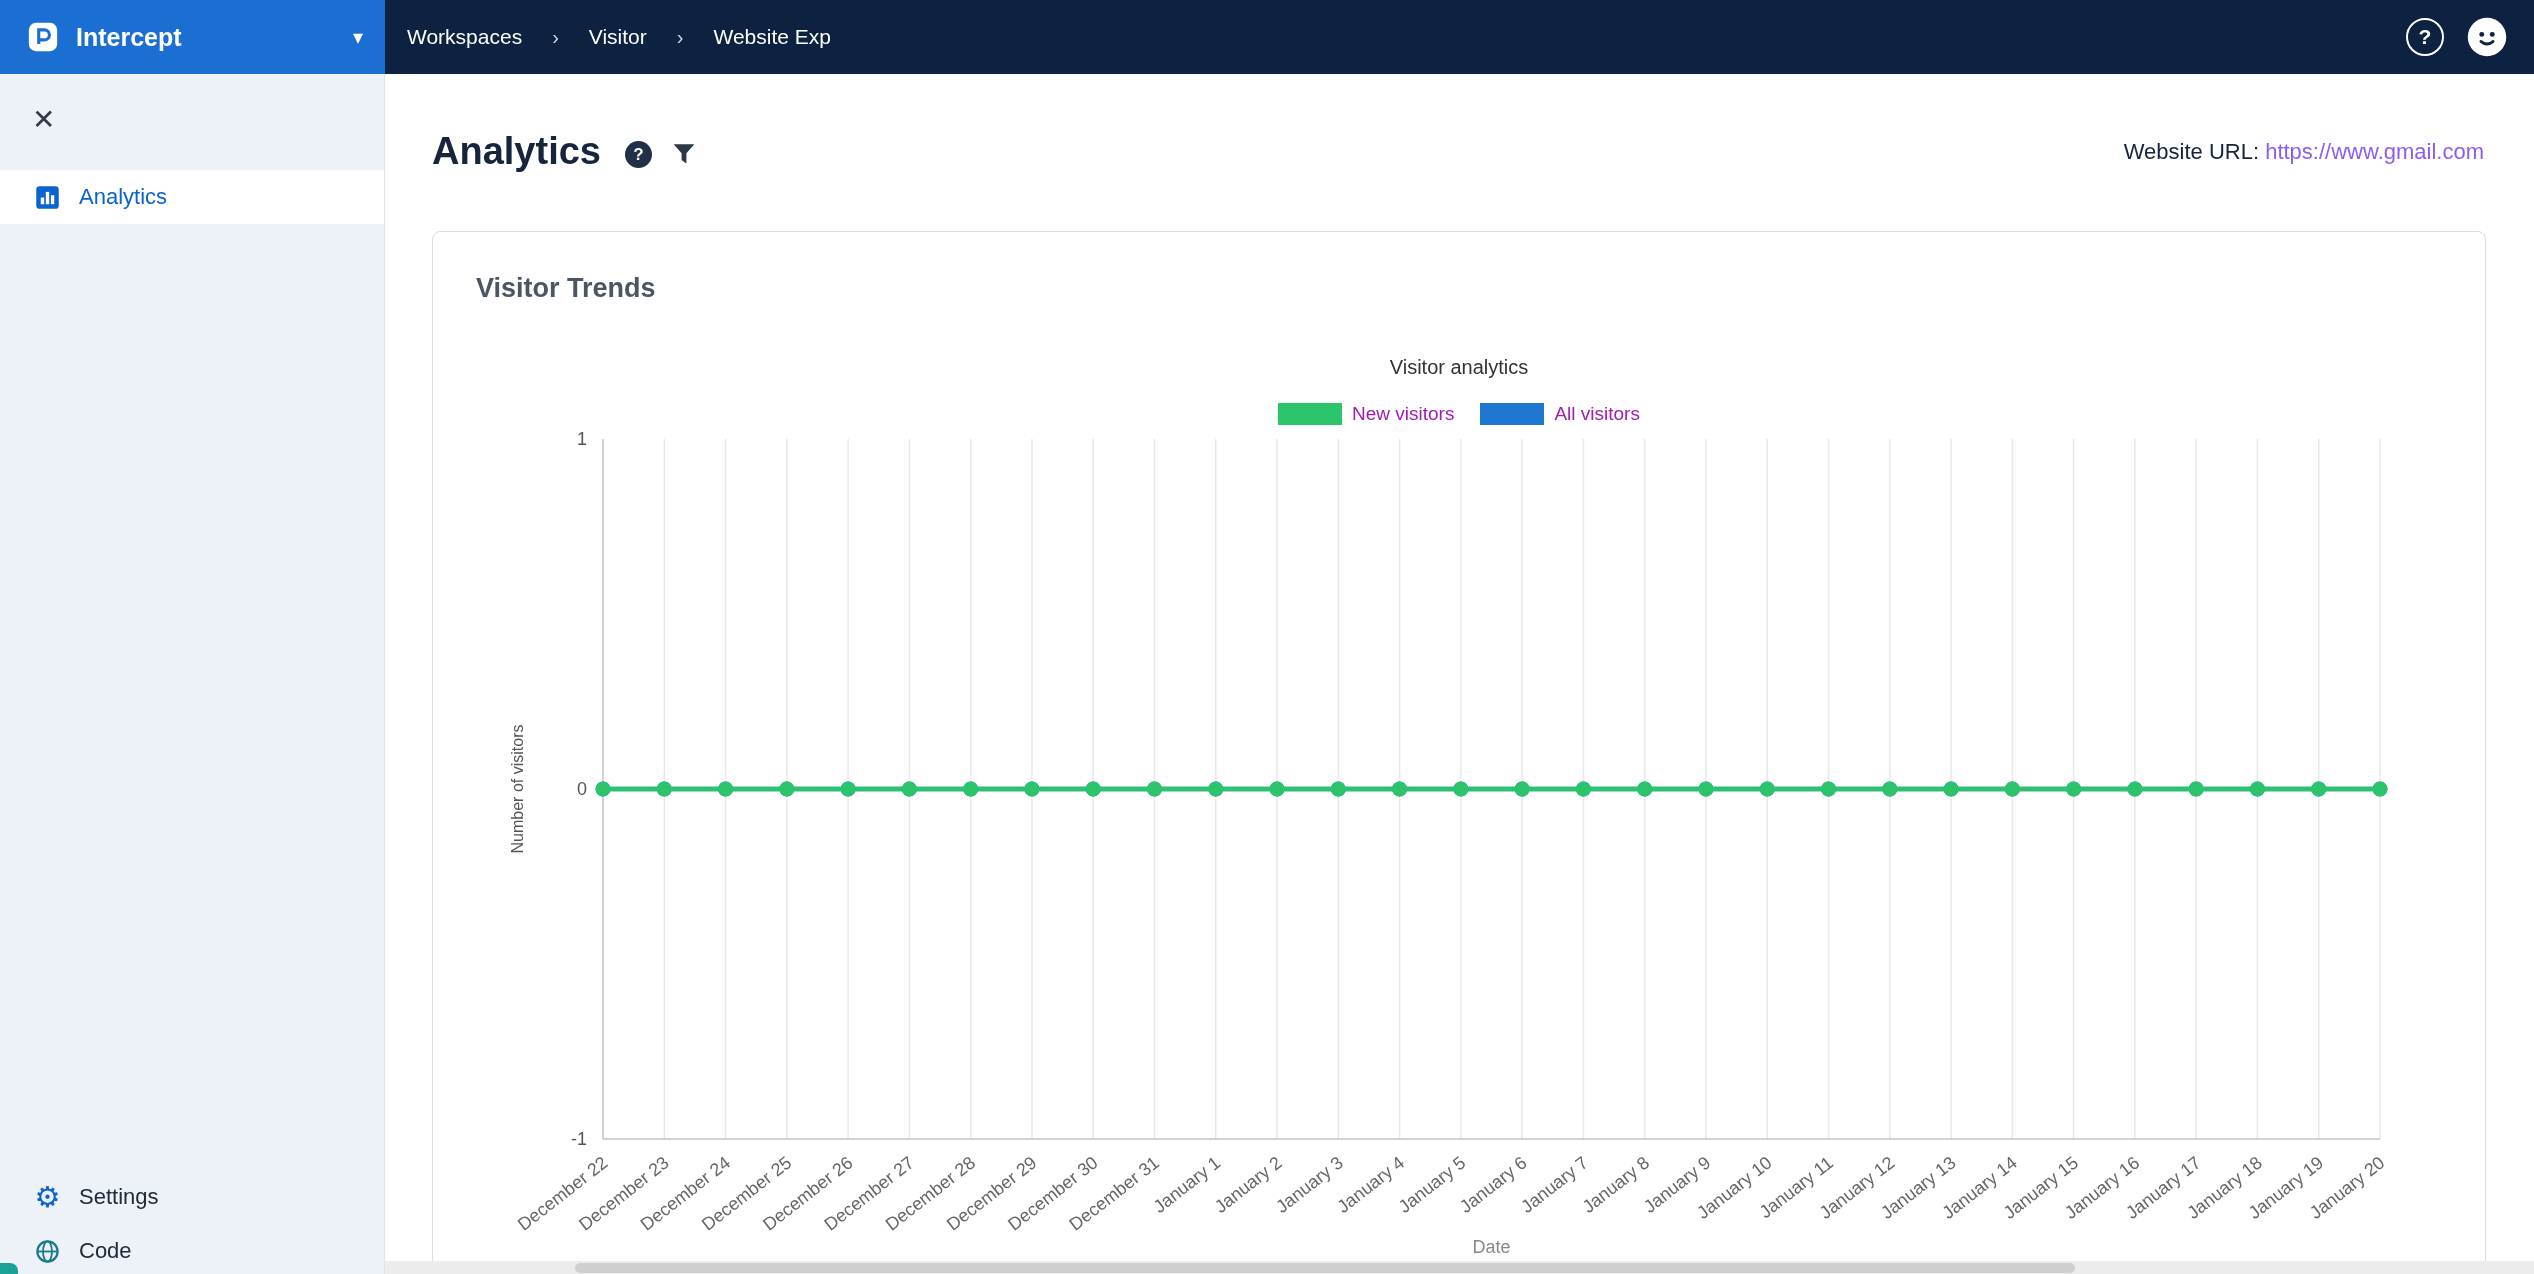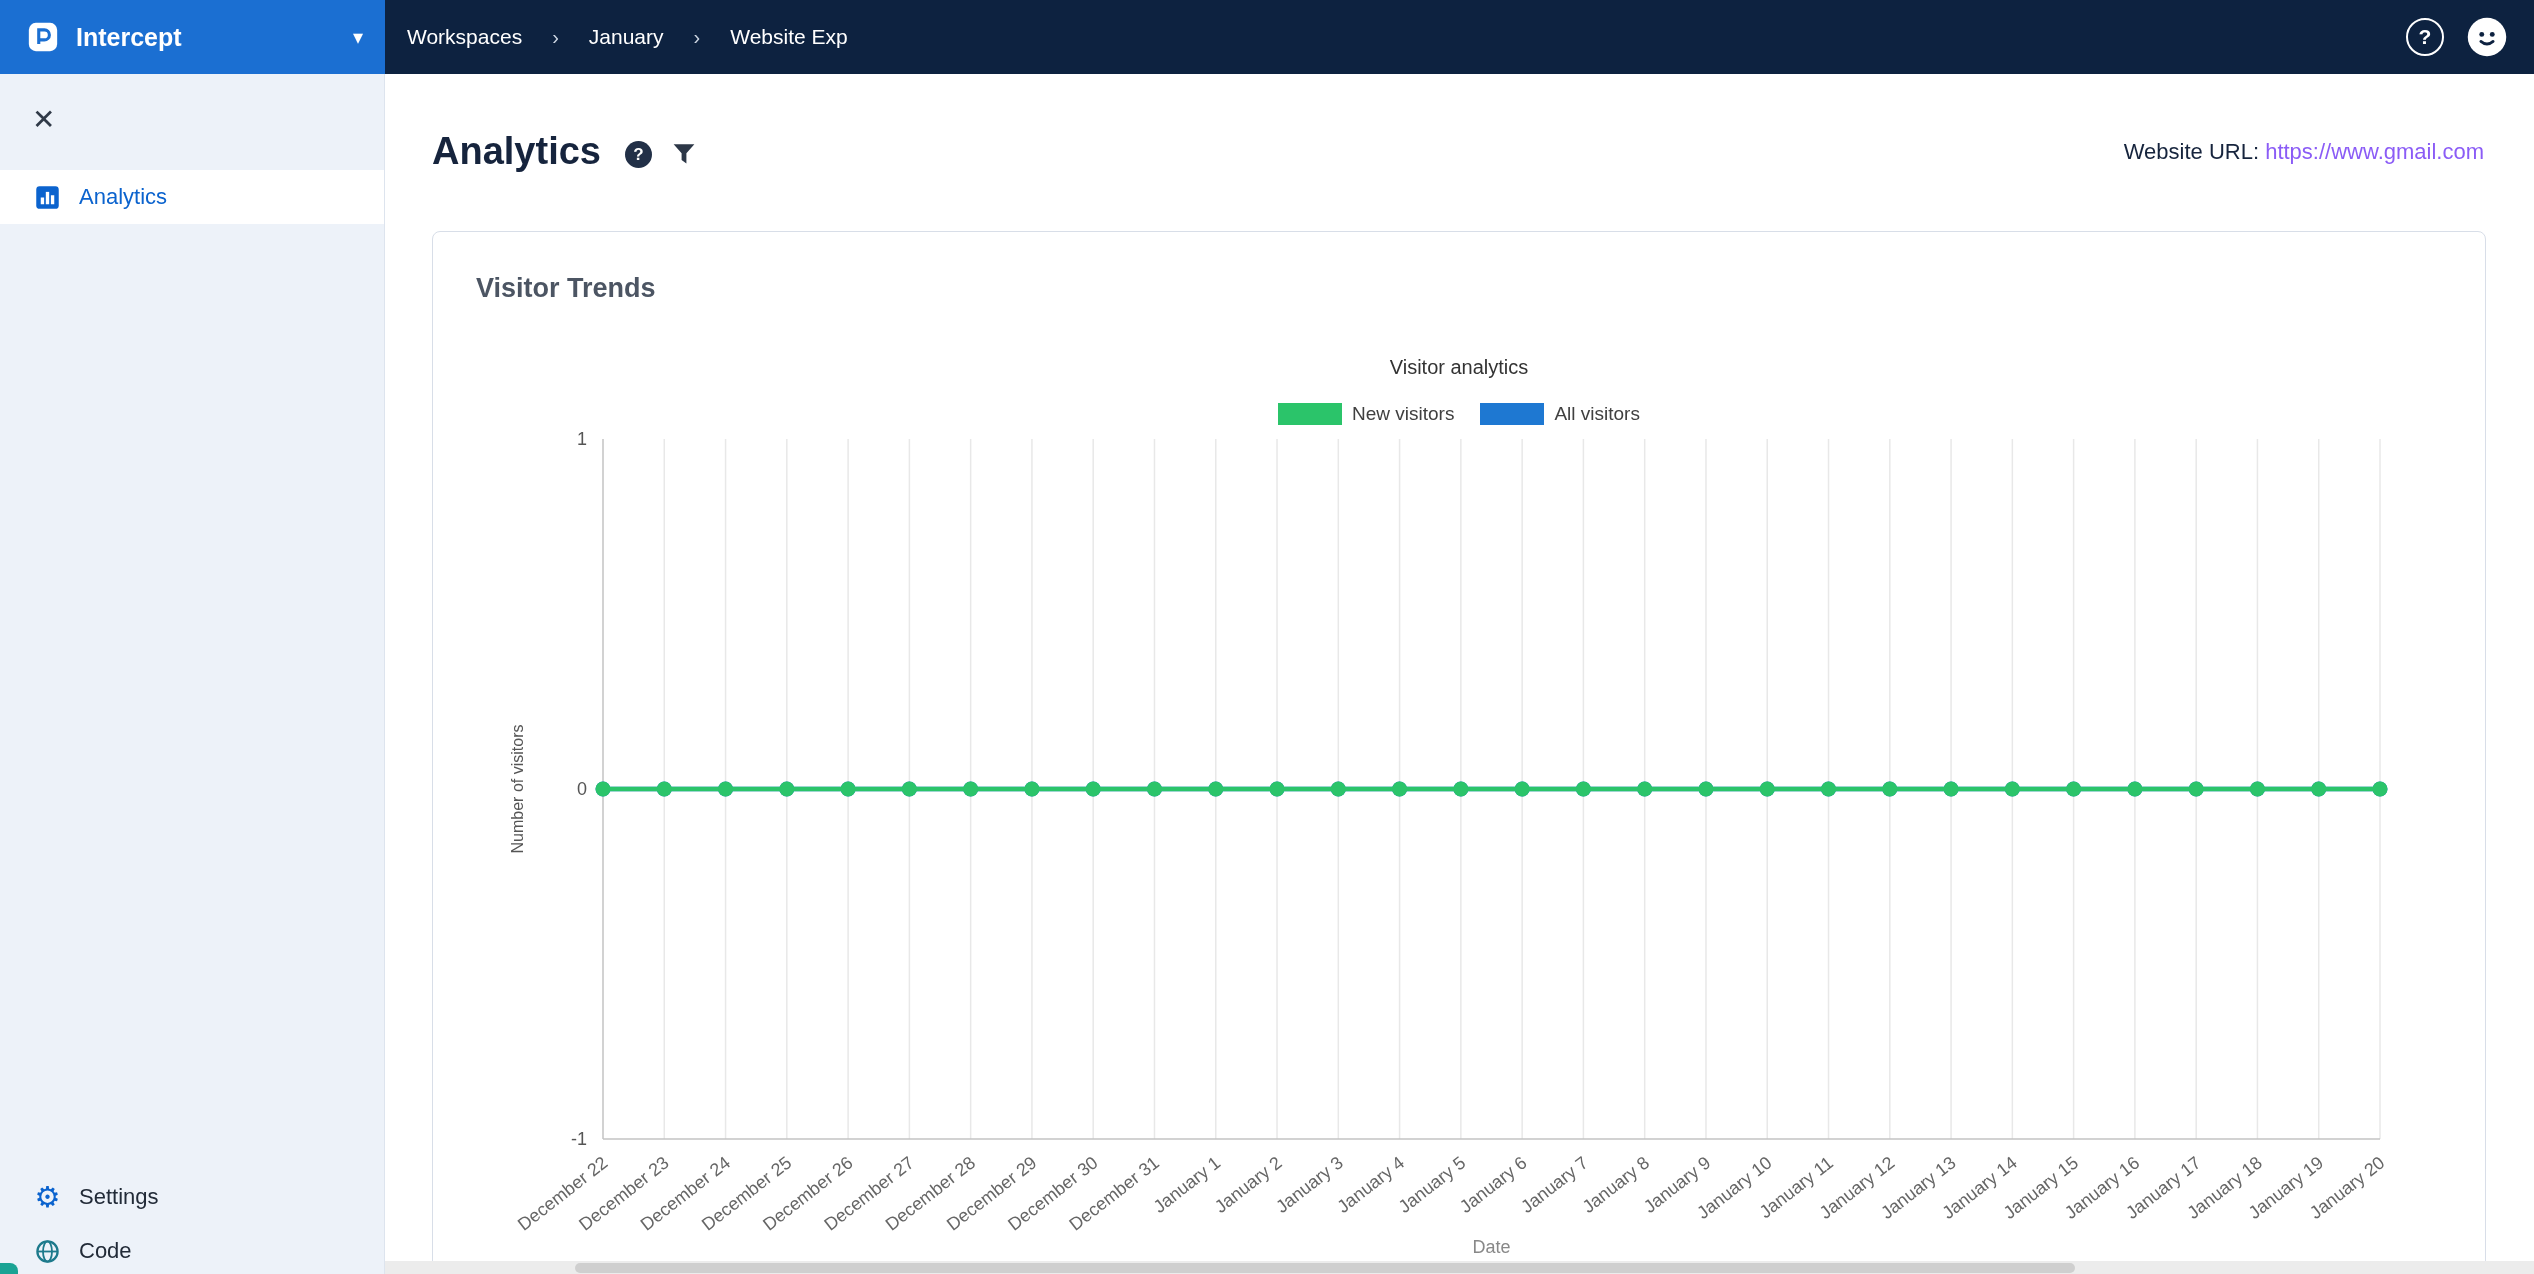"January" a { text: January -> Visitor }
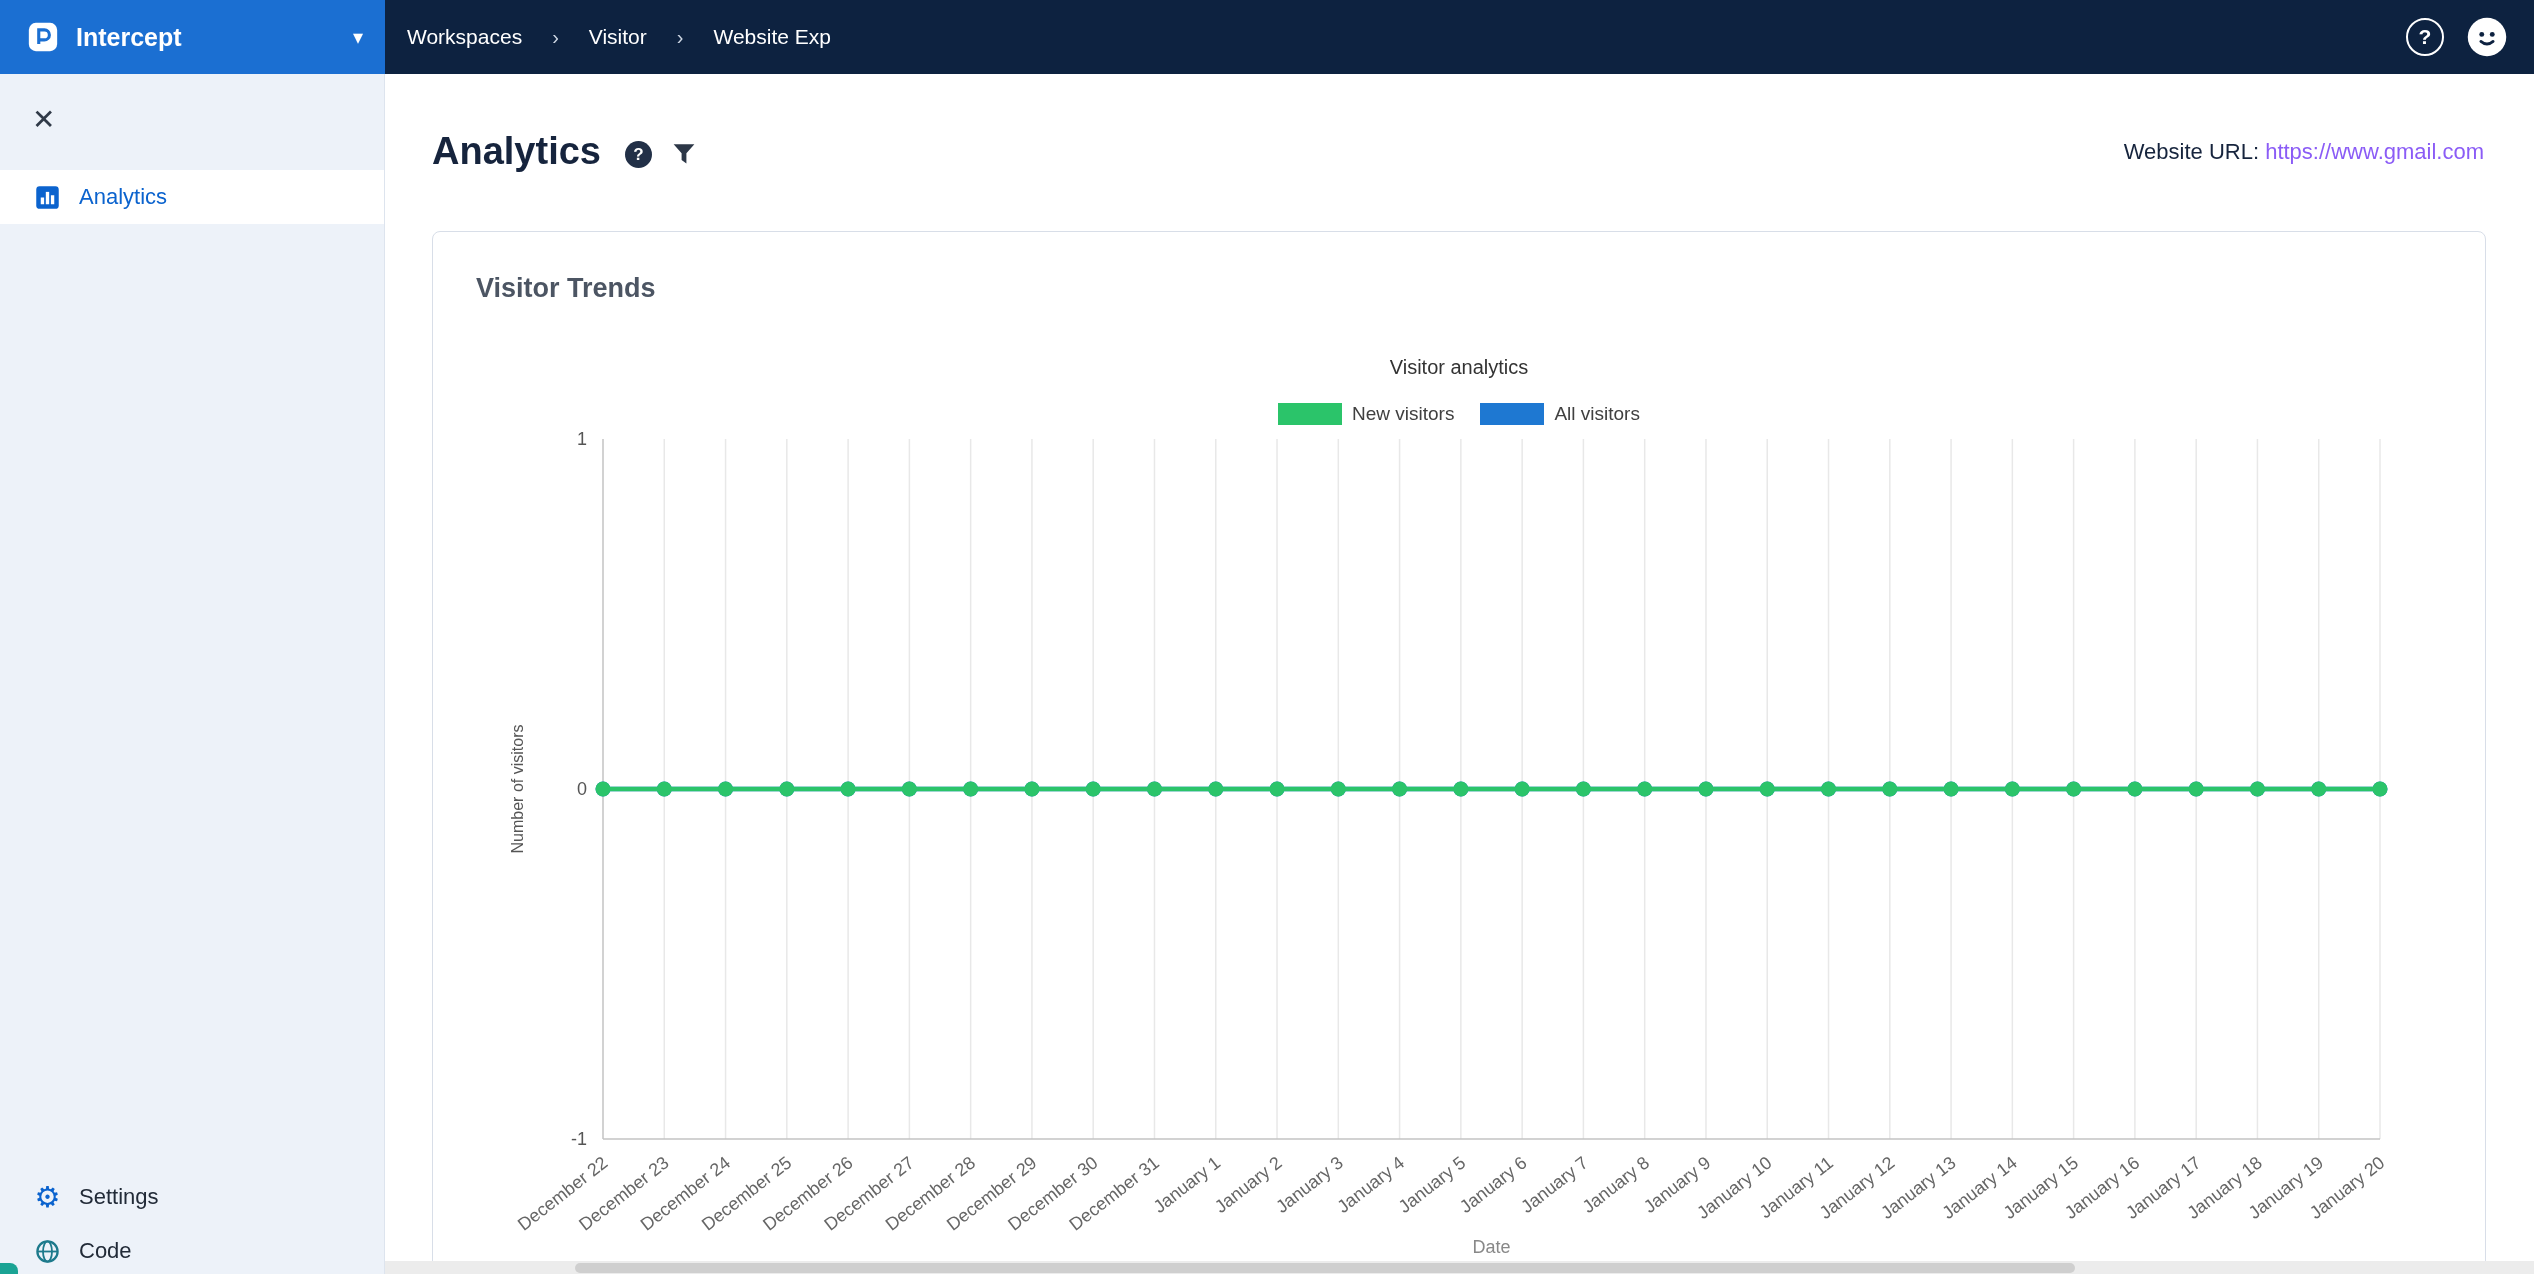"New visitors" .legend-item { color: #404040 -> #a21caf }
